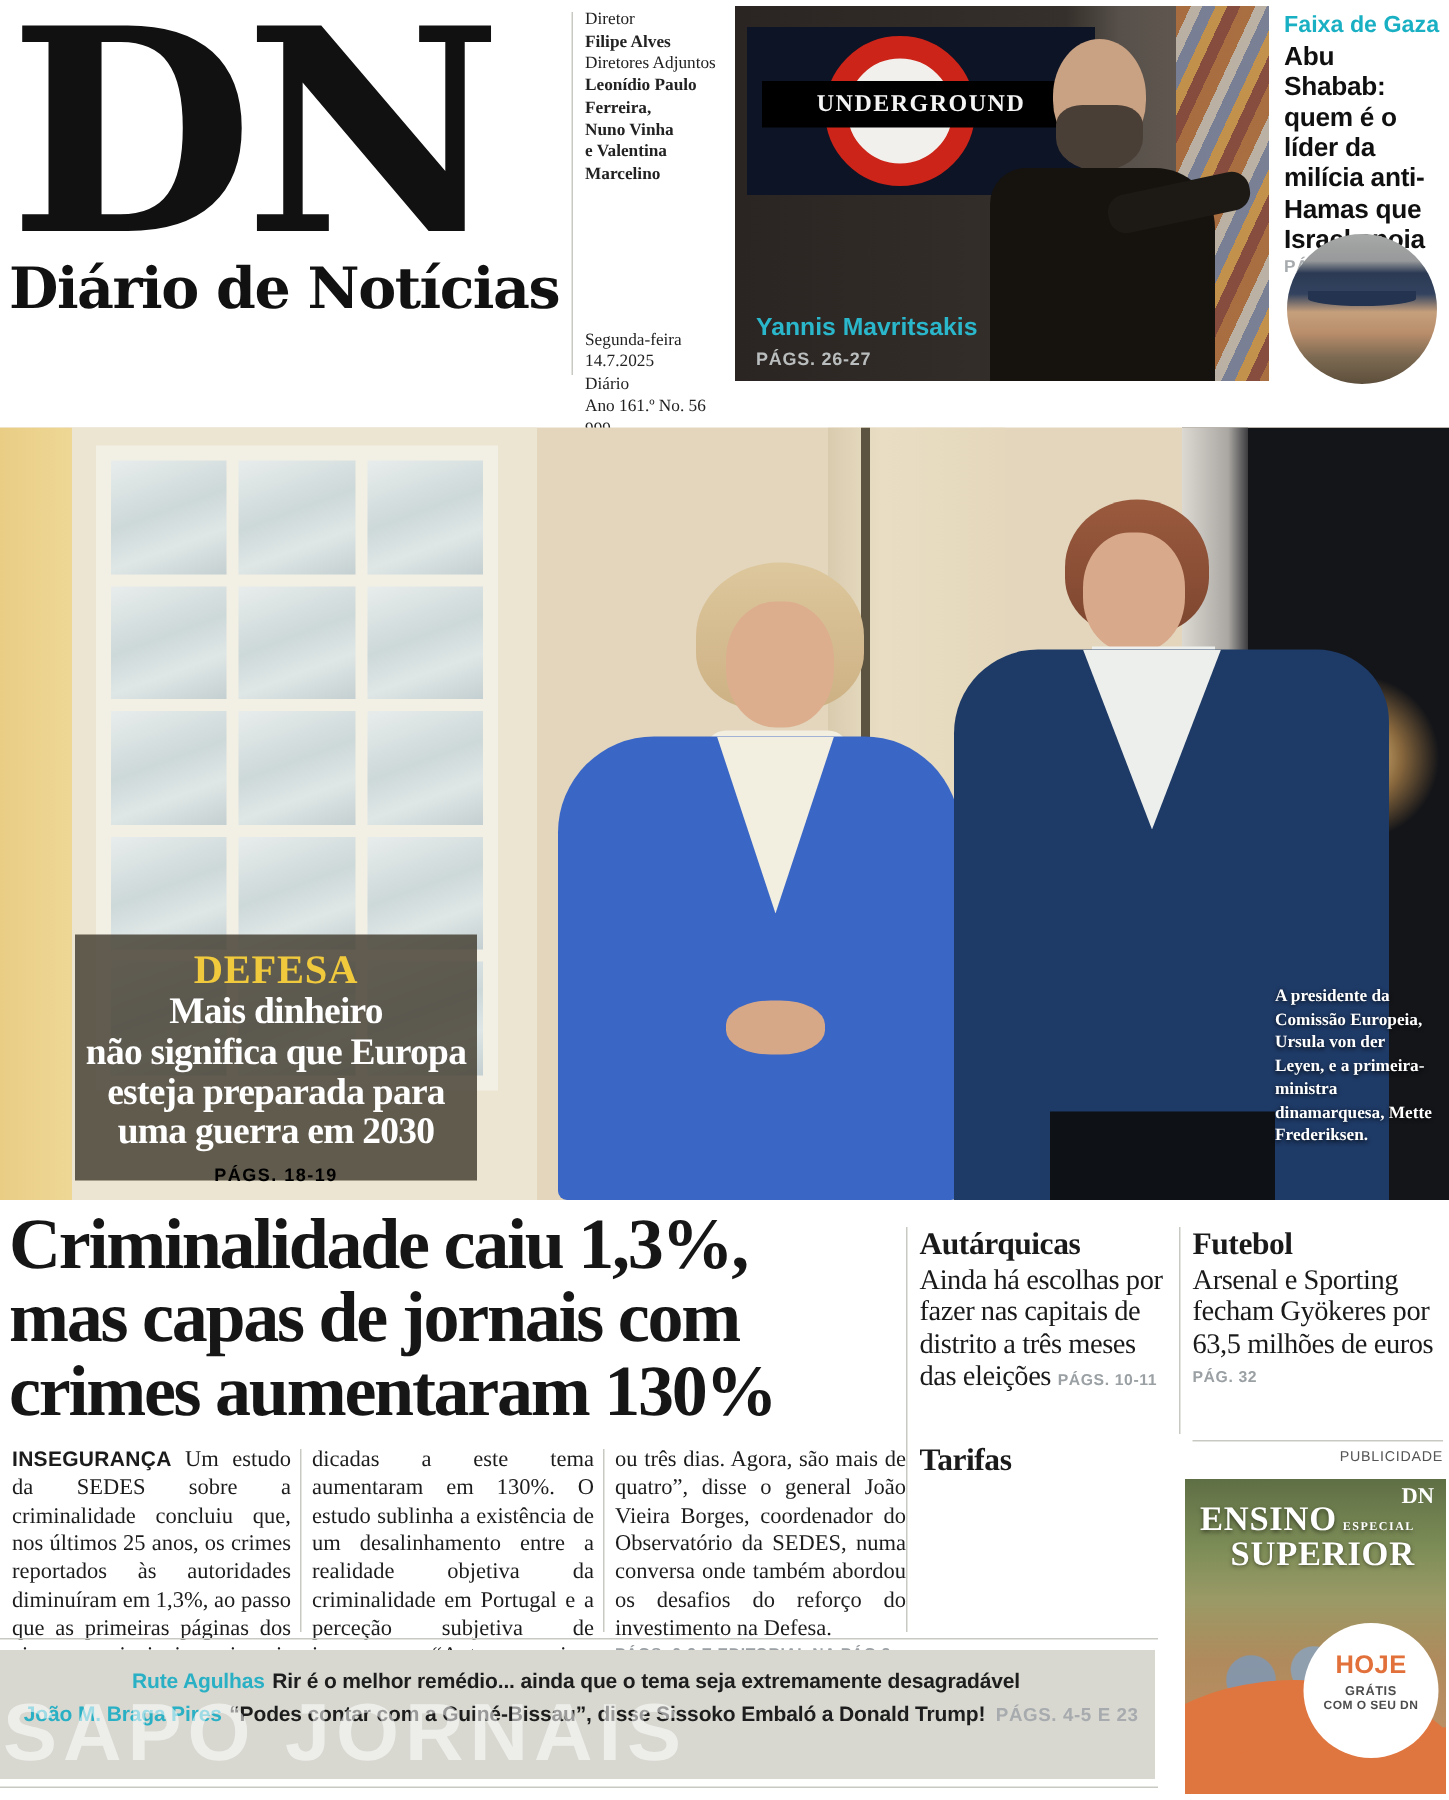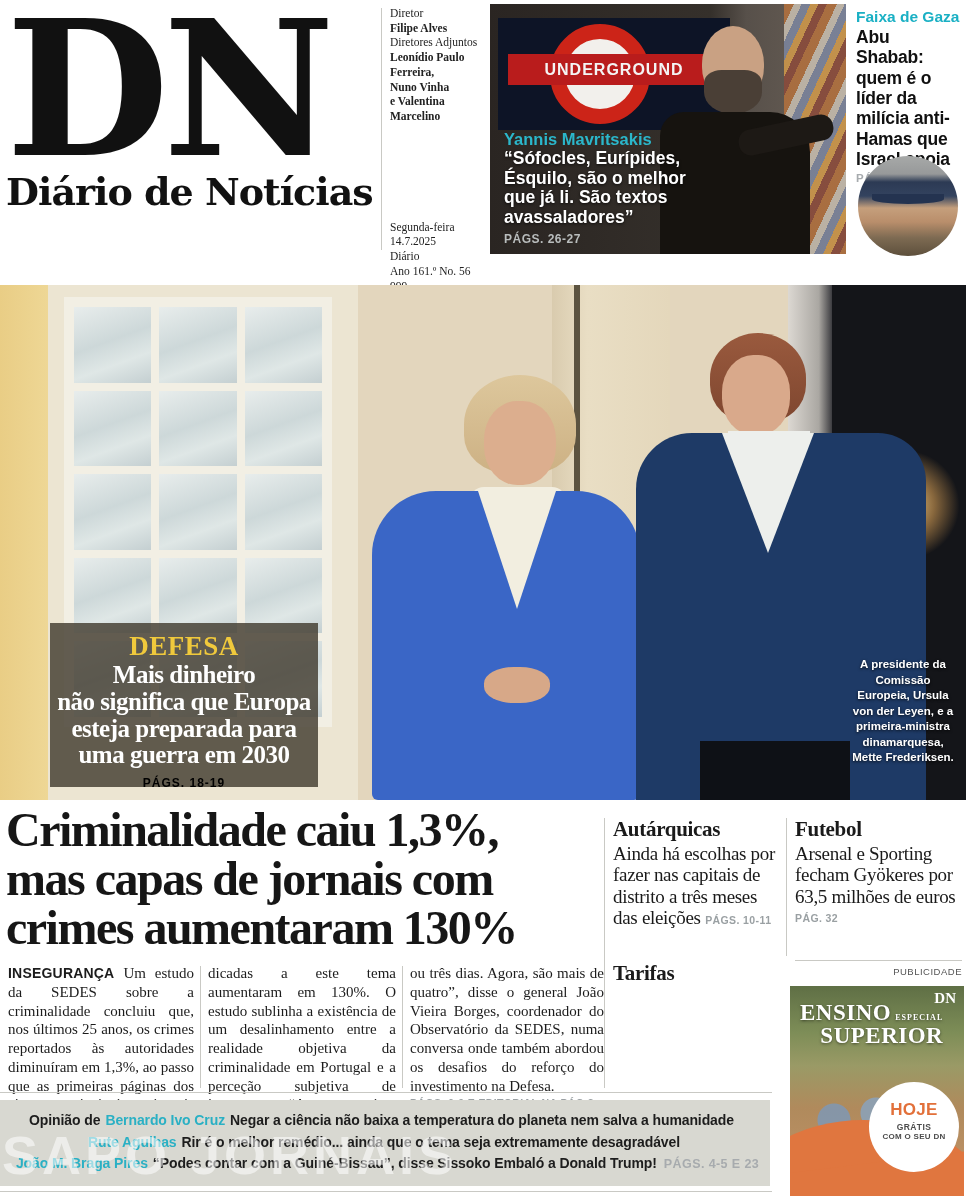"UNDERGROUND" .ug-bar { background: #b91c1c -> #000000; font-family: none -> Liberation Serif, serif }
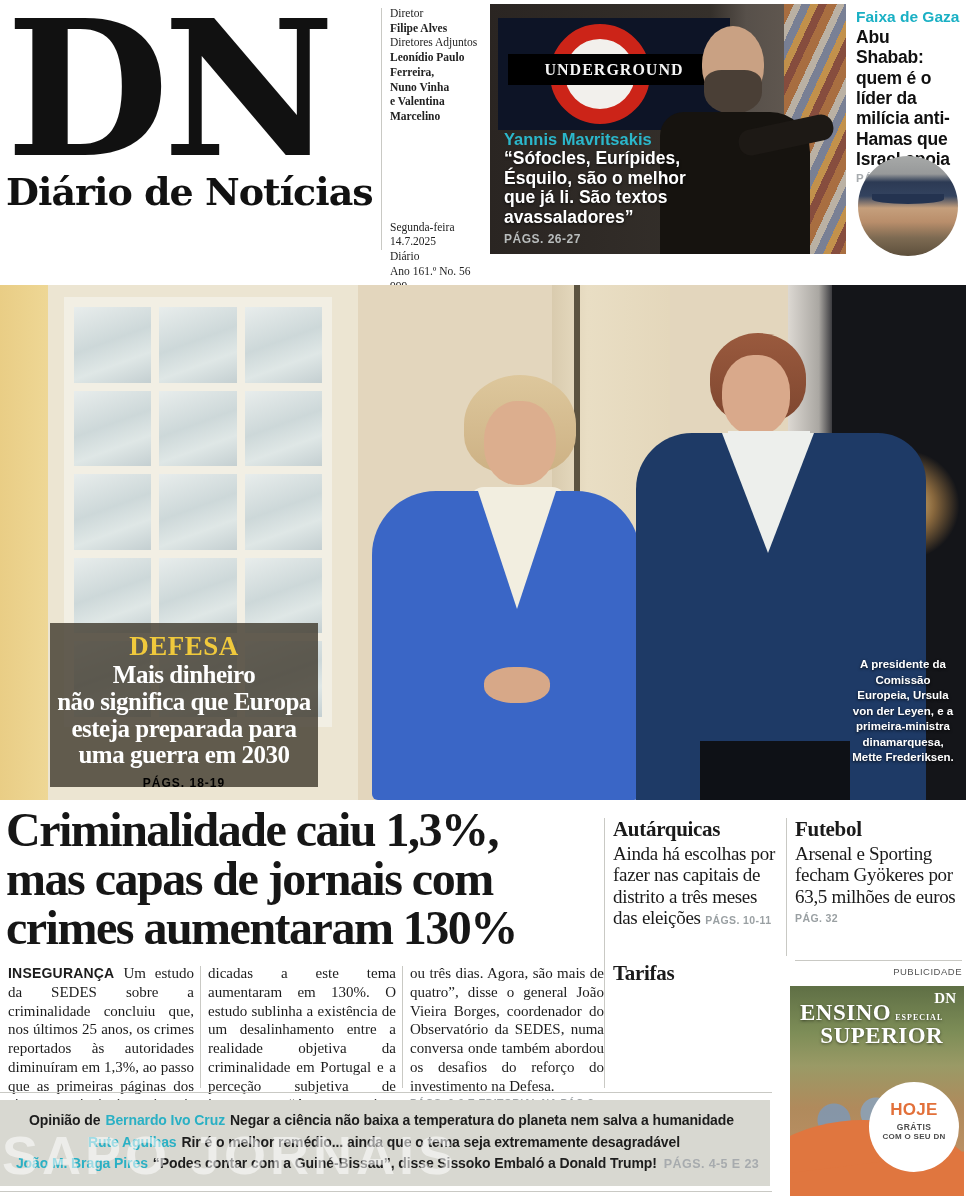"“Sófocles, Eurípides," div.culture-quote { html: <div> <span>“Sófocles, Eurípides,</span> <span>Ésquilo, são o melhor</span> <span>que já li. São textos</span> <span>avassaladores”</span> </div> -> none }
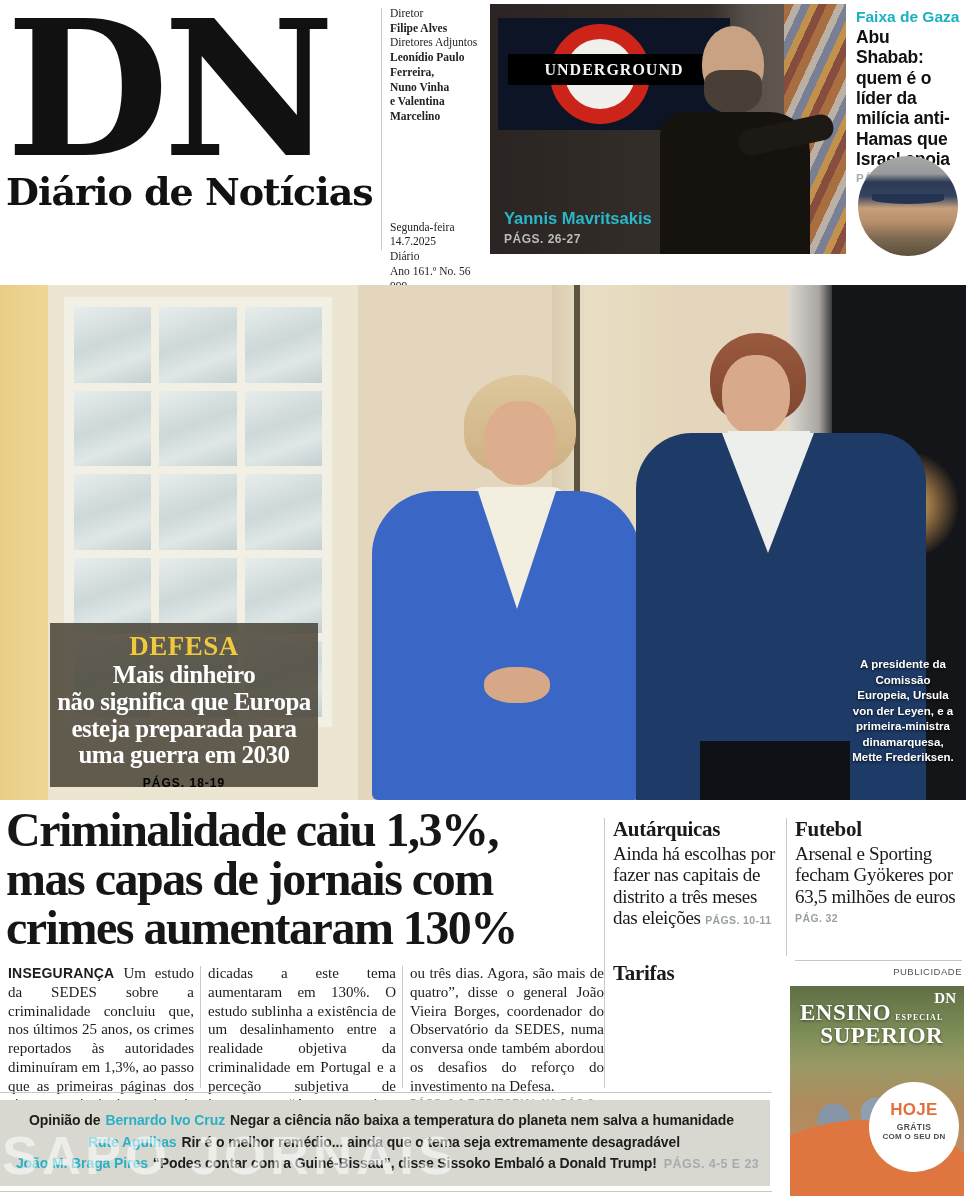"A presidente da Comissão Europeia," .photo-caption { font-family: none -> Liberation Serif, serif; text-align: center -> left }
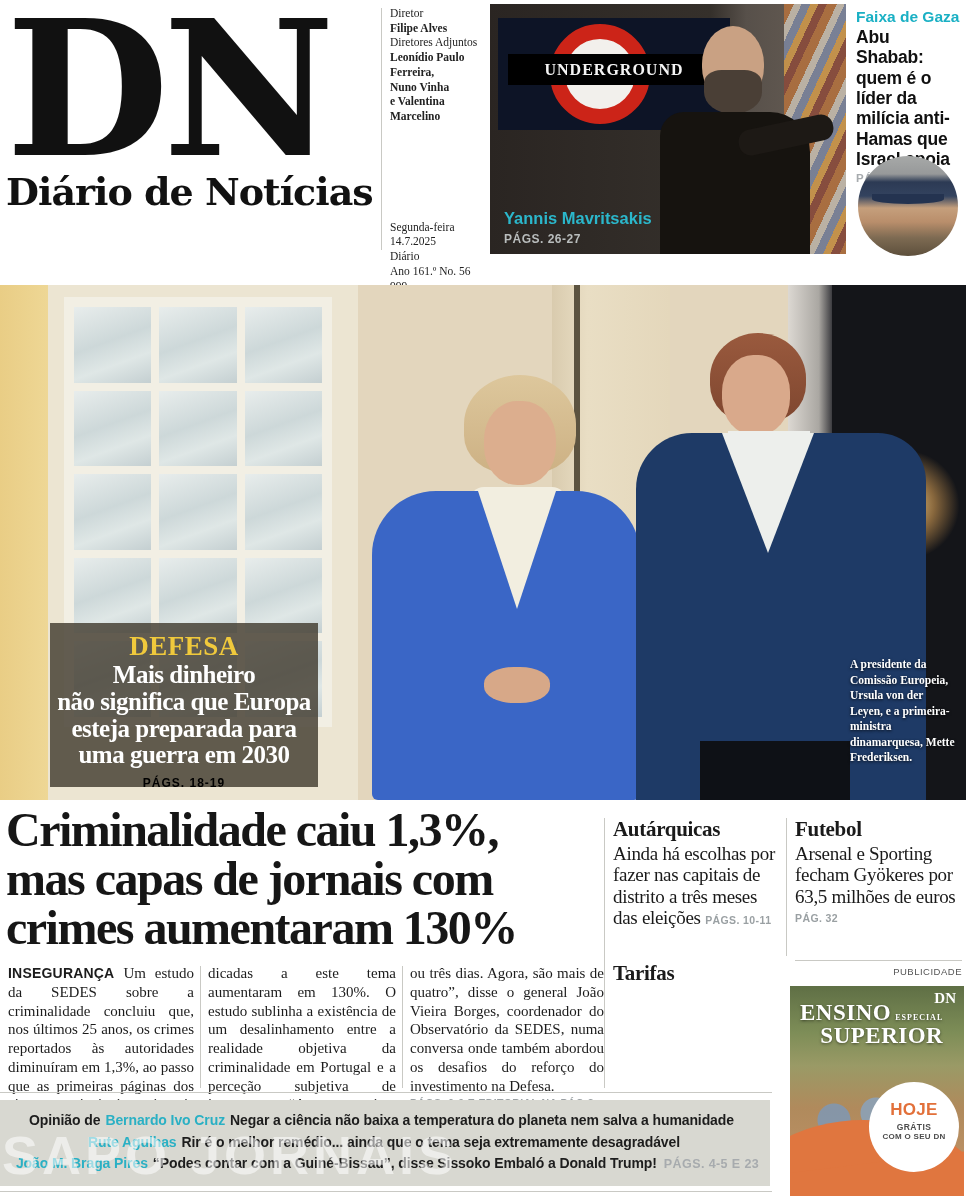"Opinião de Bernardo Ivo Cruz" div.op-line { html: <div> <span>Opinião de</span><span>Bernardo Ivo Cruz</span><span>Negar a ciência não baixa a temperatura do planeta nem salva a humanidade</span><span></span> </div> -> none }
